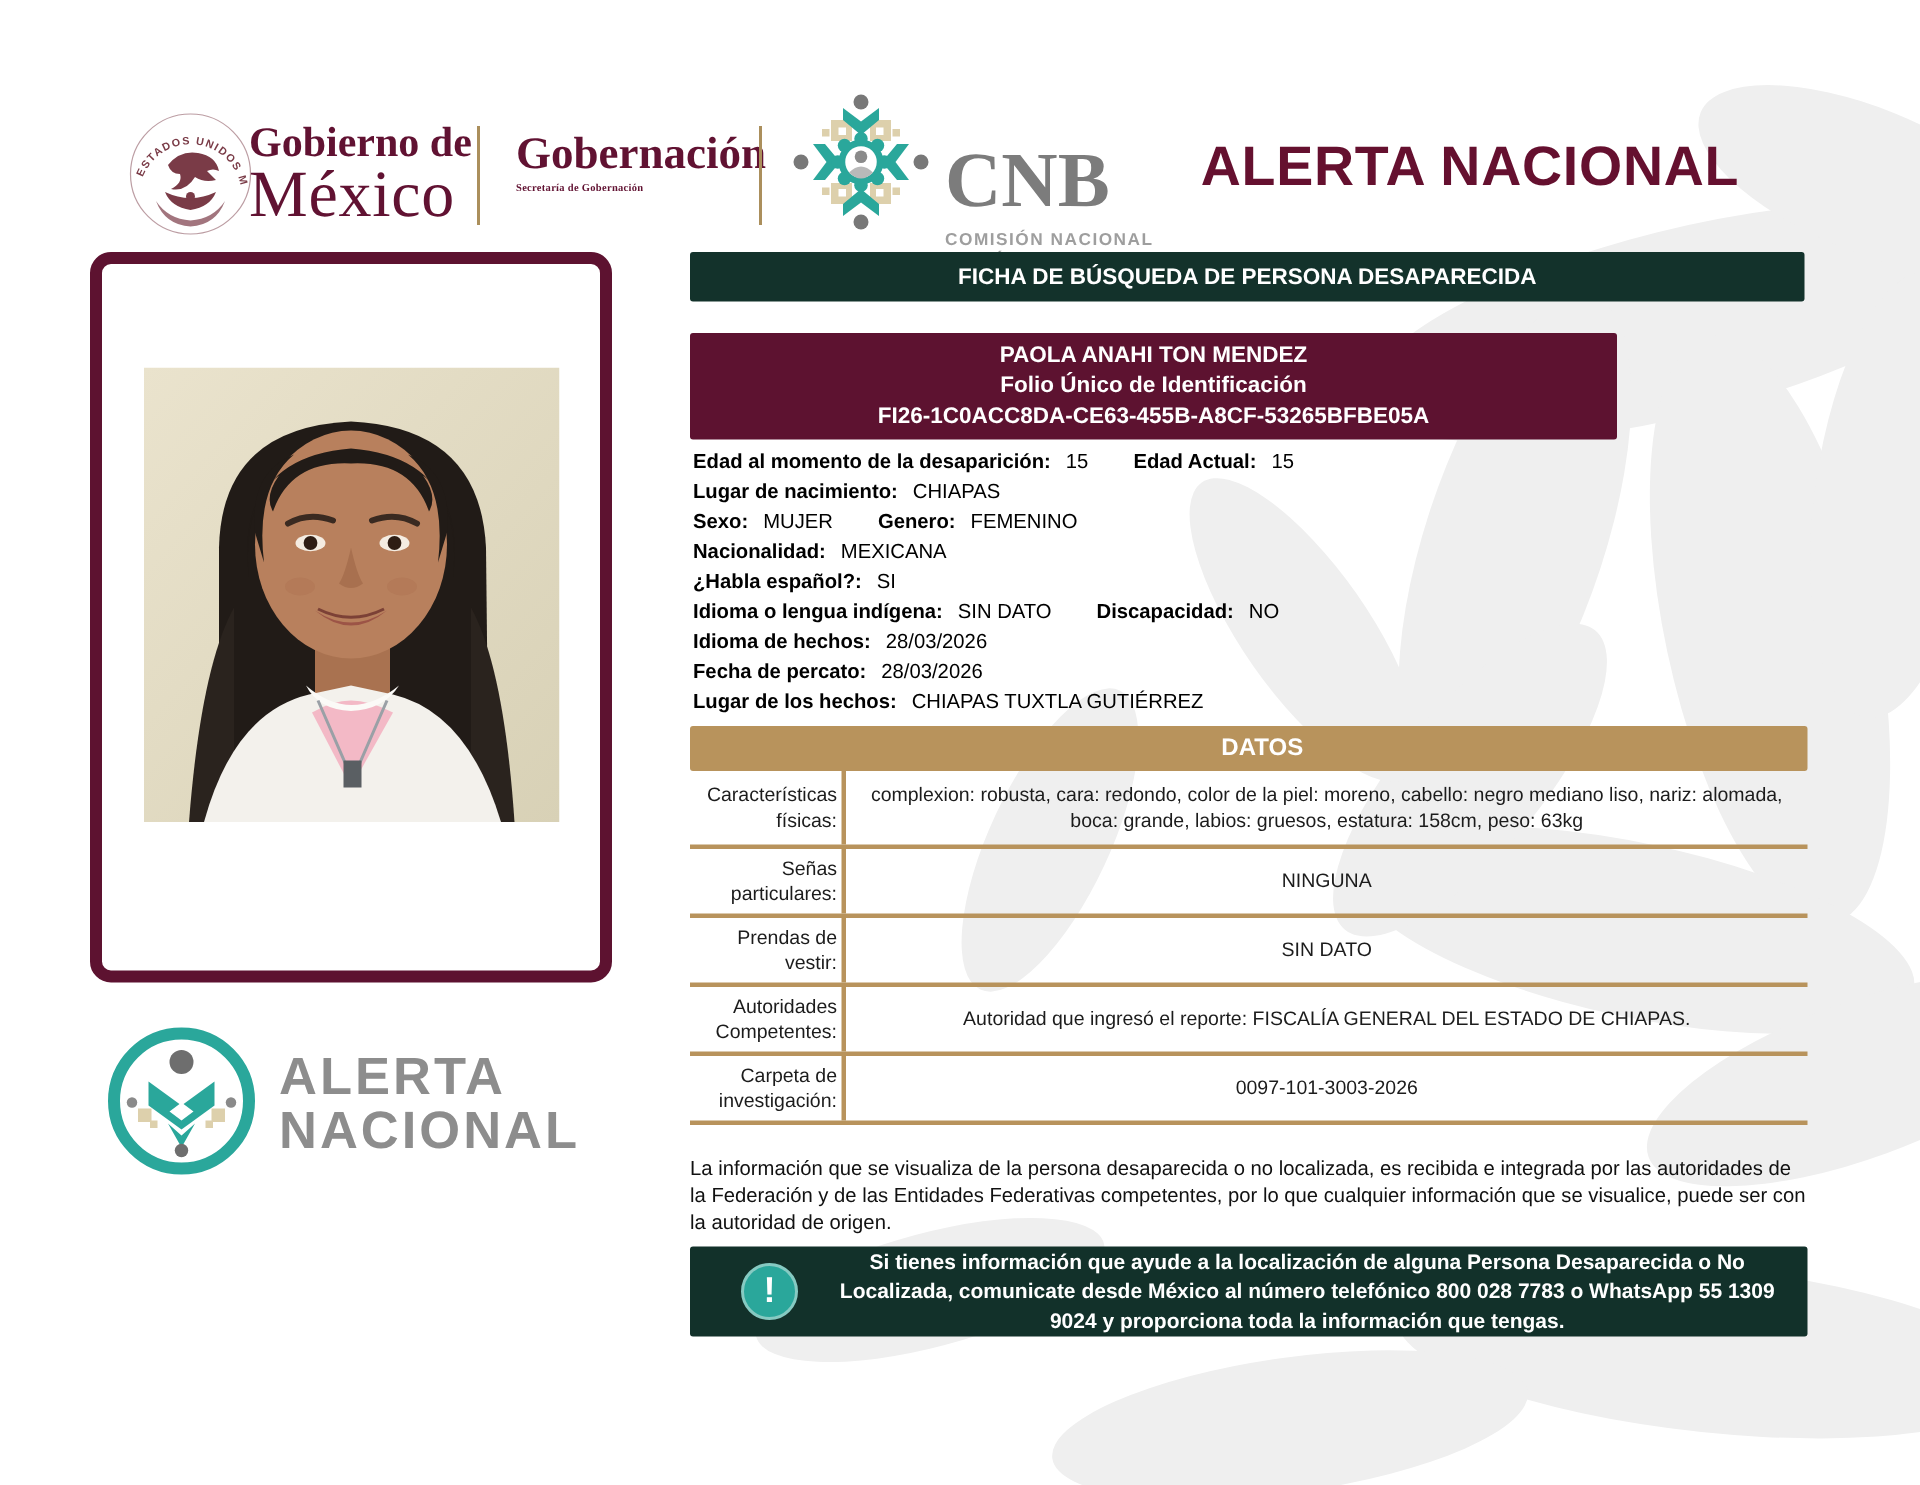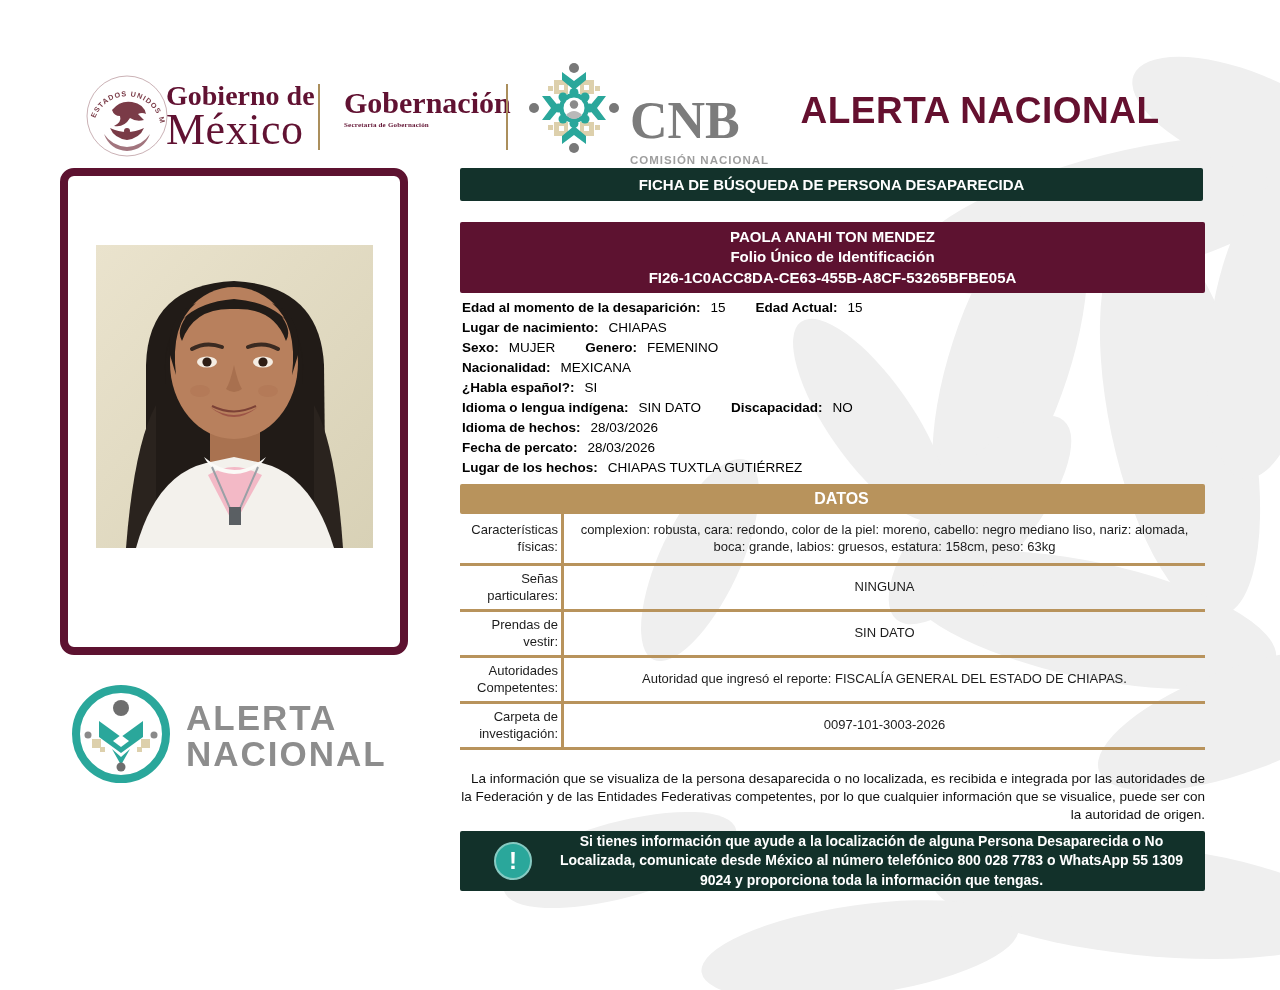"PAOLA ANAHI TON MENDEZ" .banner-maroon { width: 745px -> 618px }
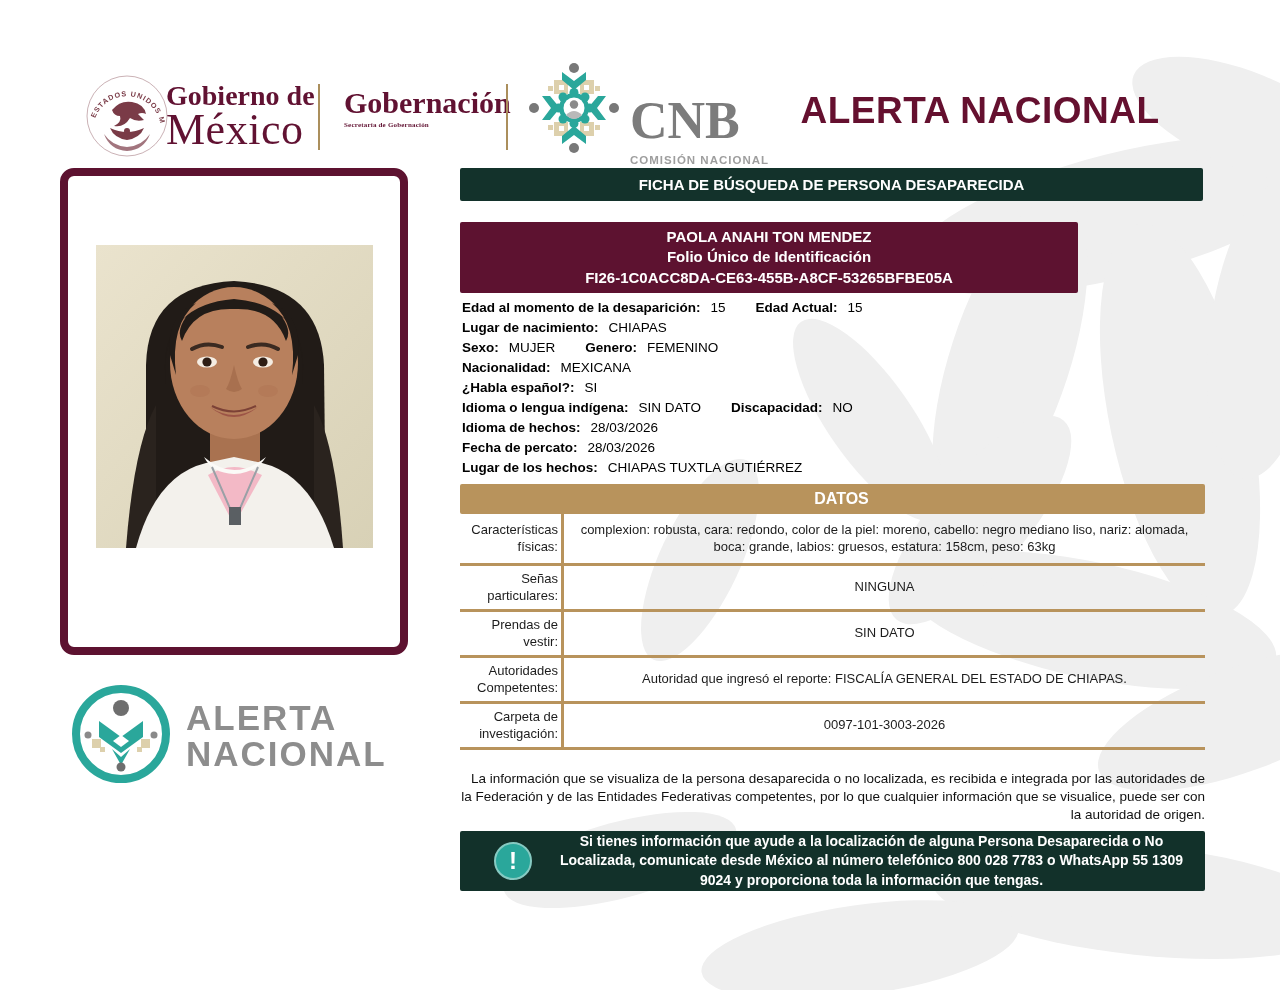"La información que se visualiza" .disclaimer { text-align: right -> left }
